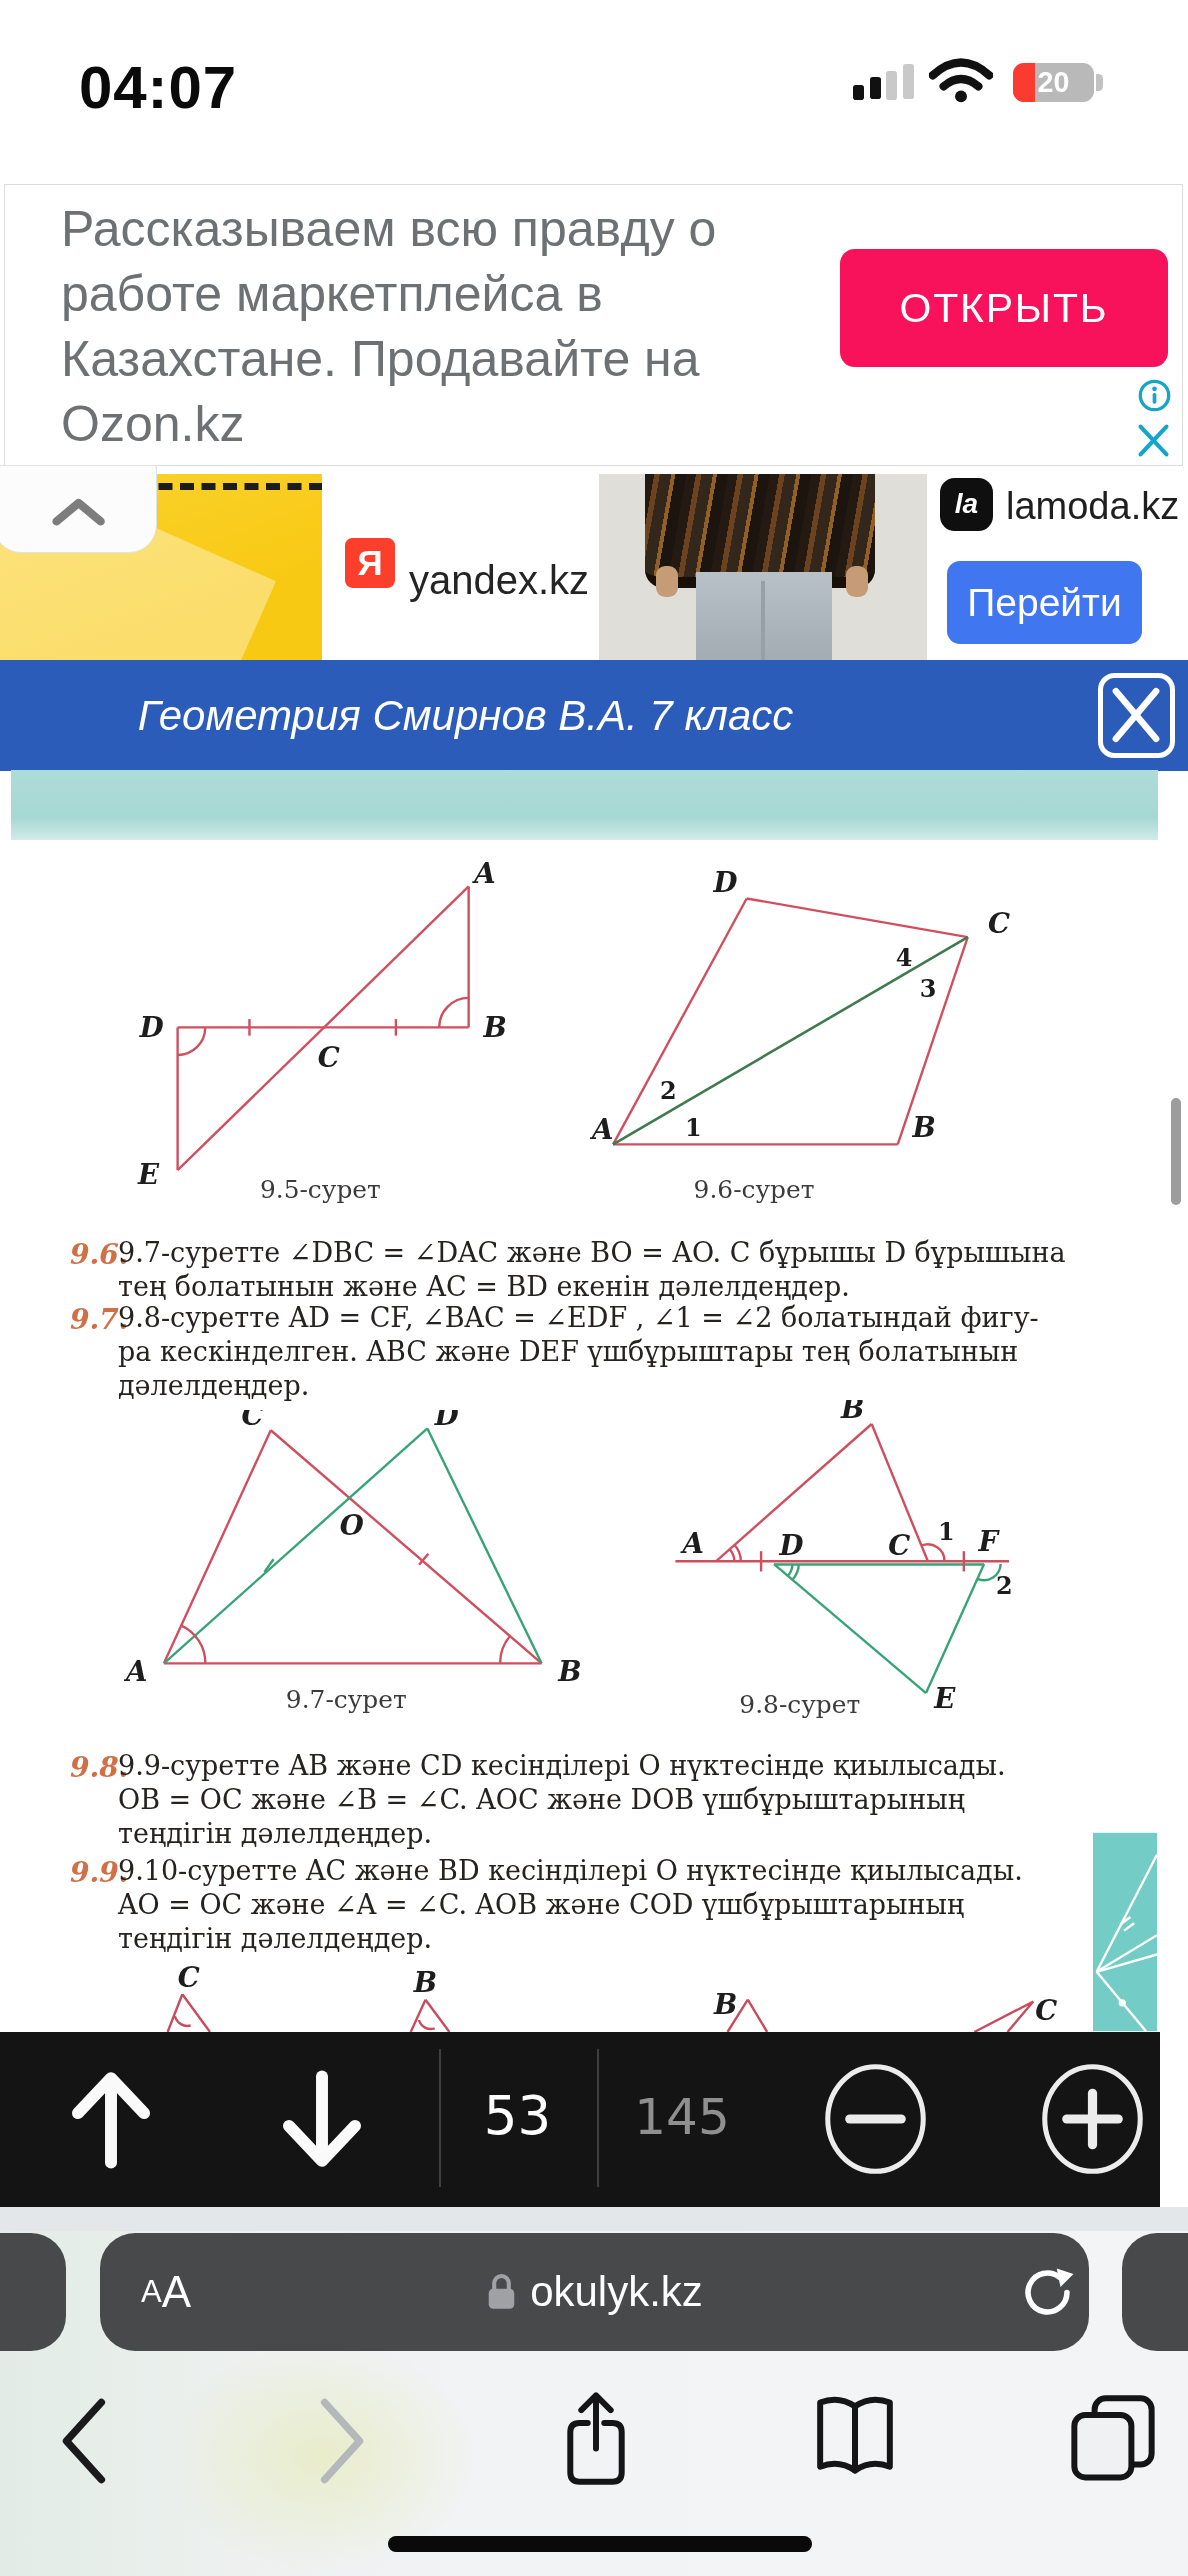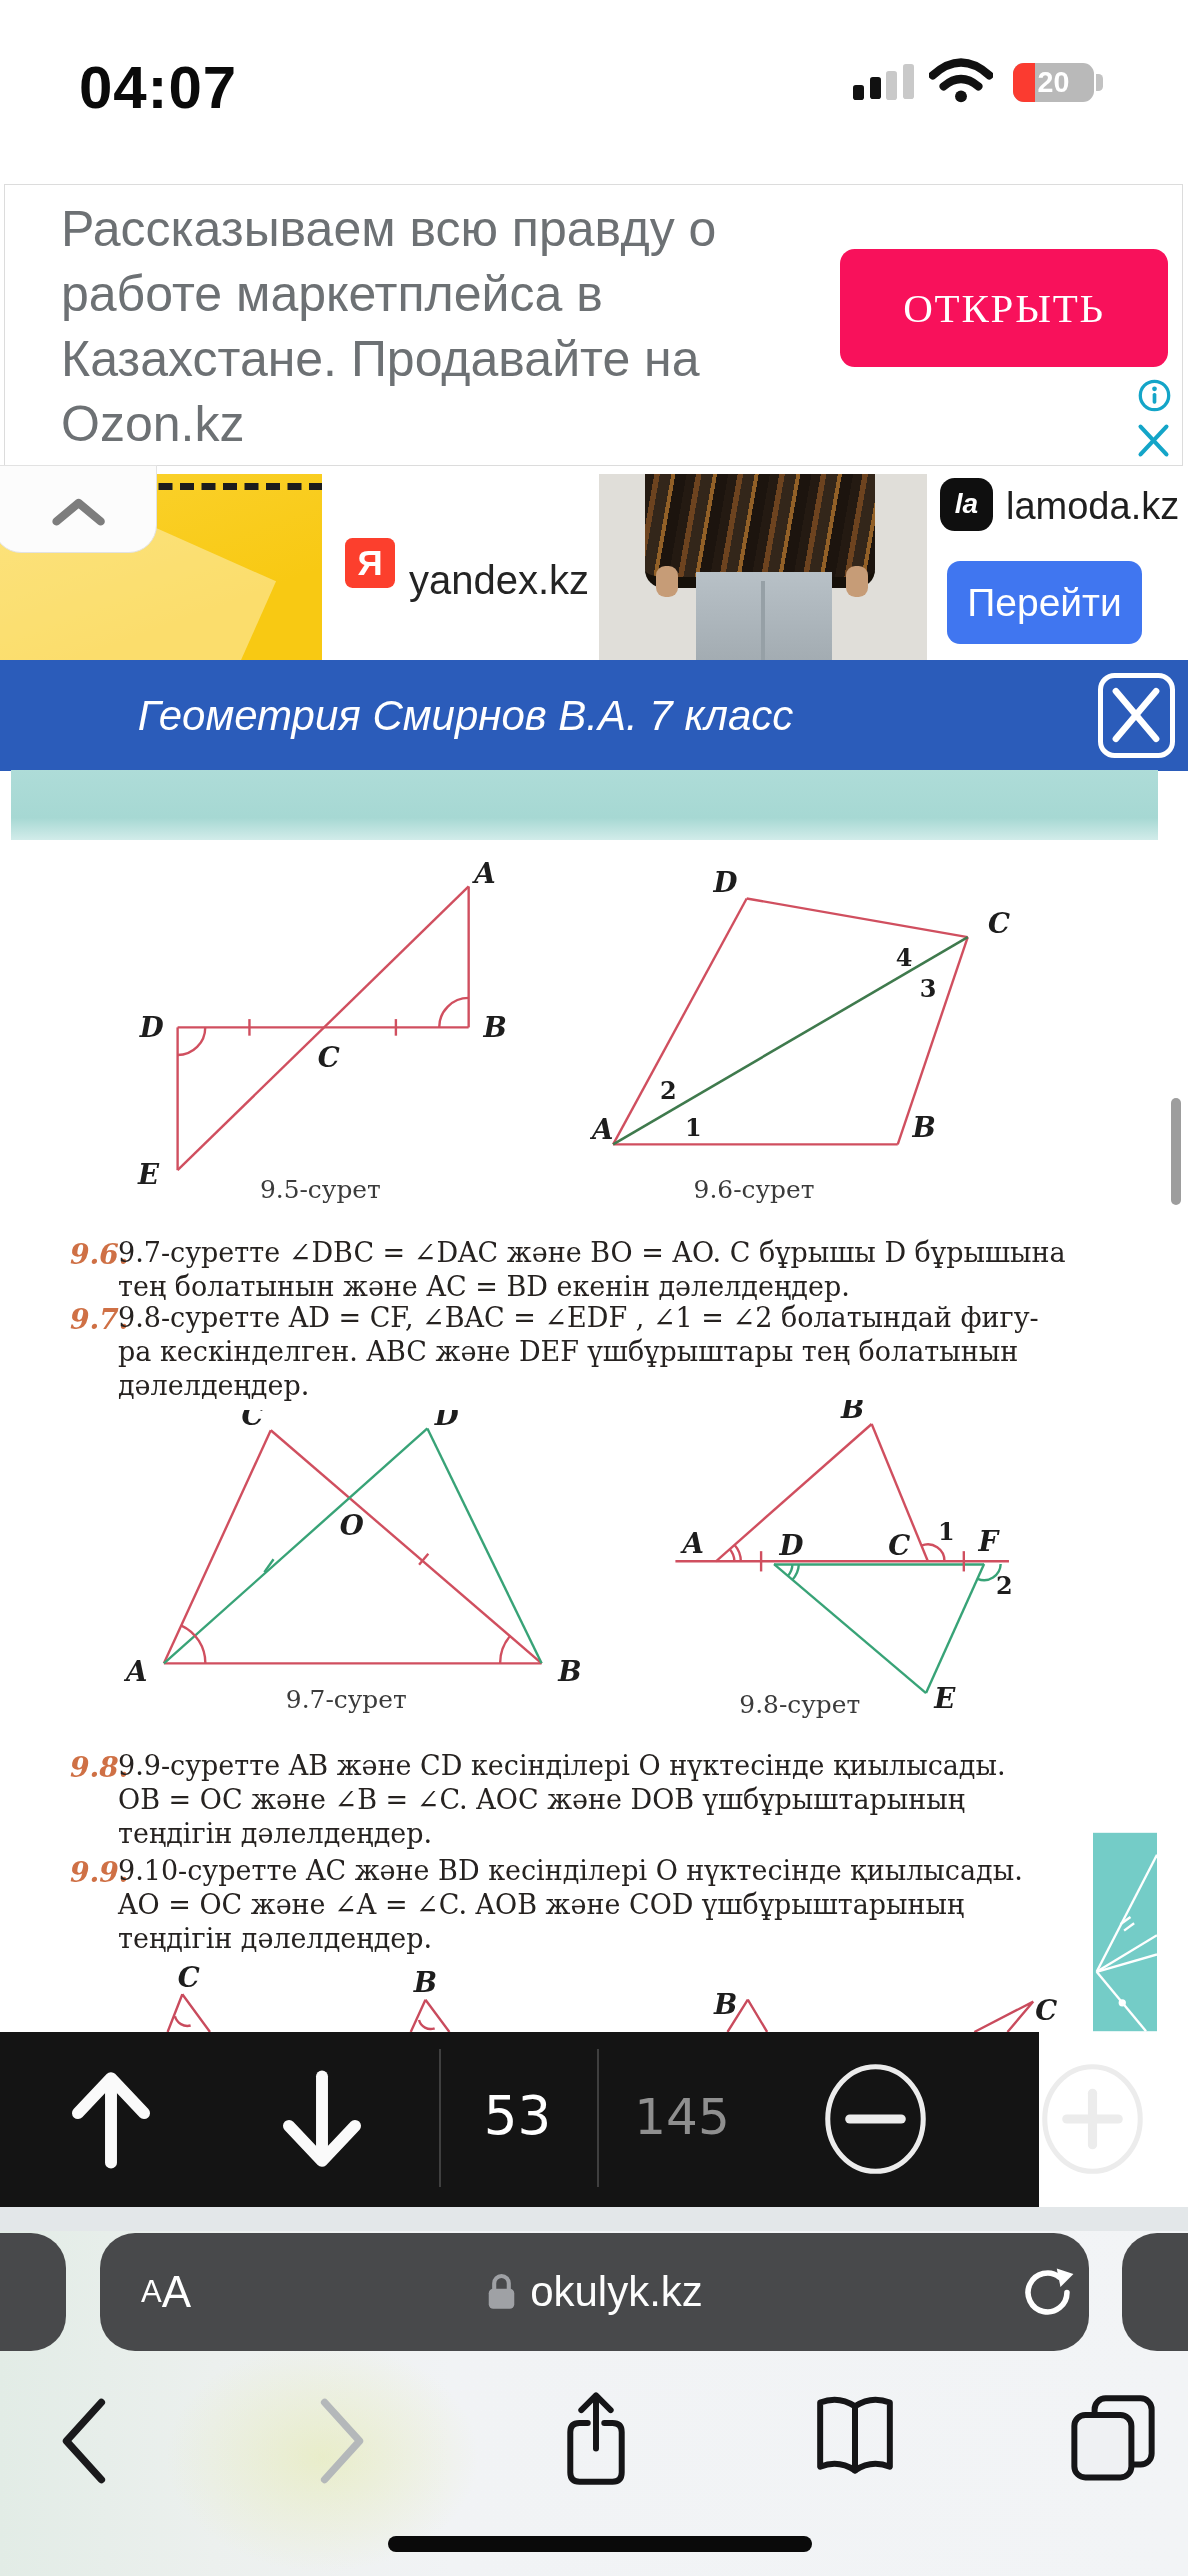"ОТКРЫТЬ" .ad-cta { font-family: Liberation Serif, serif -> none }
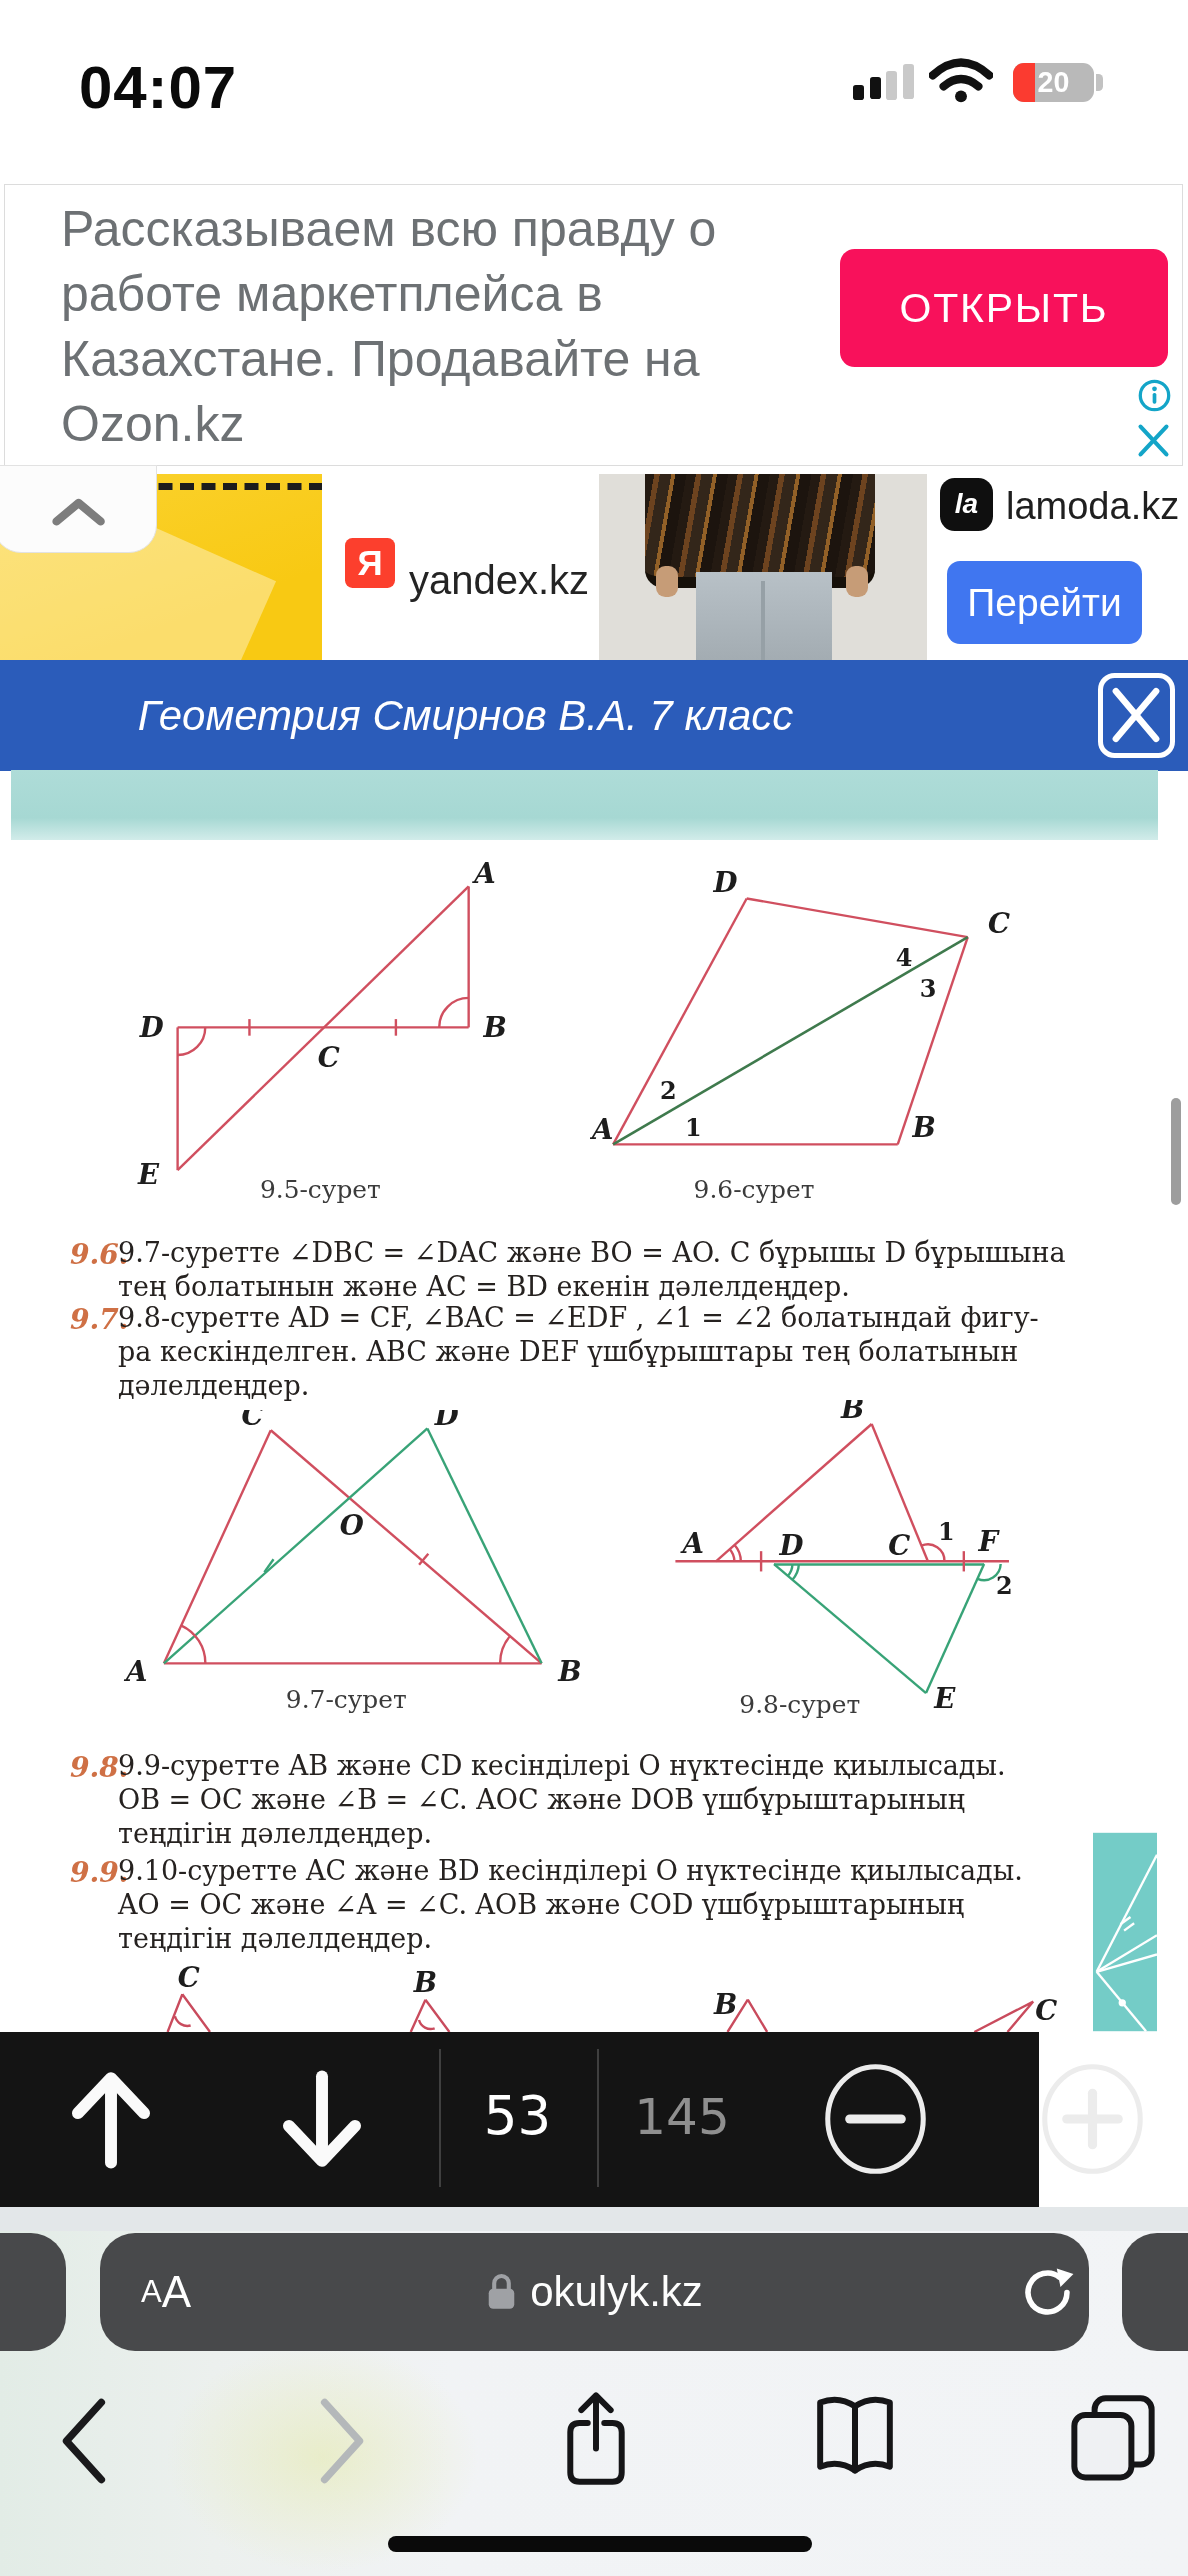"53" .reader { padding-left: 41px -> none; width: 998px -> 1160px }
